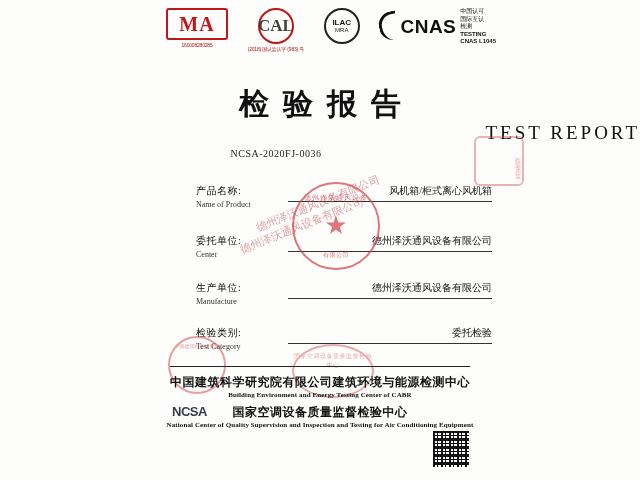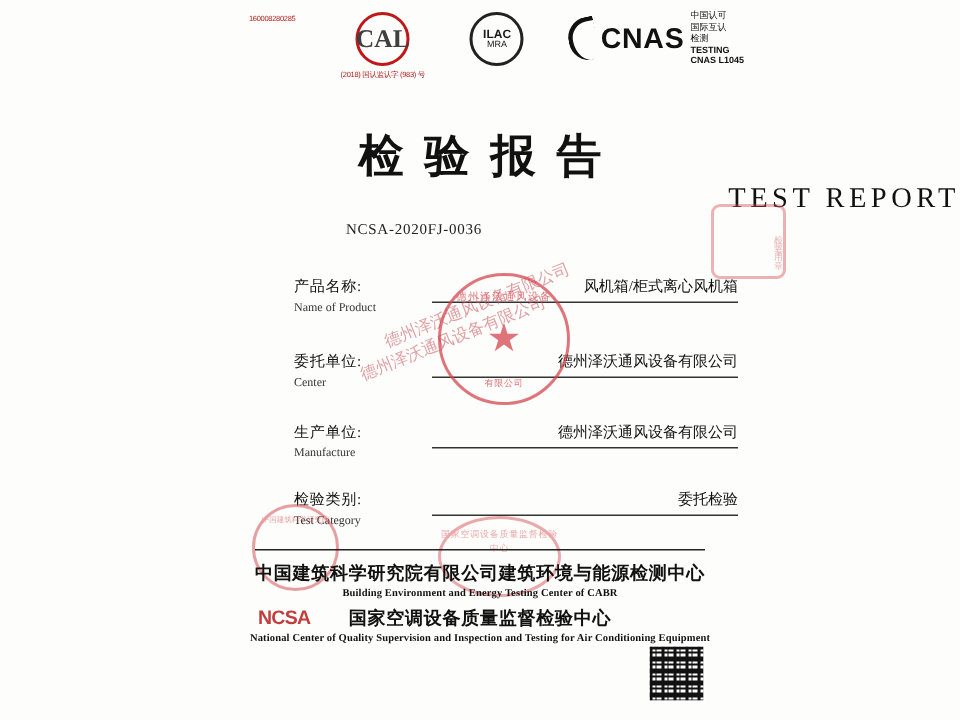"MA" div.ma-box { html: none -> <div>MA</div> }
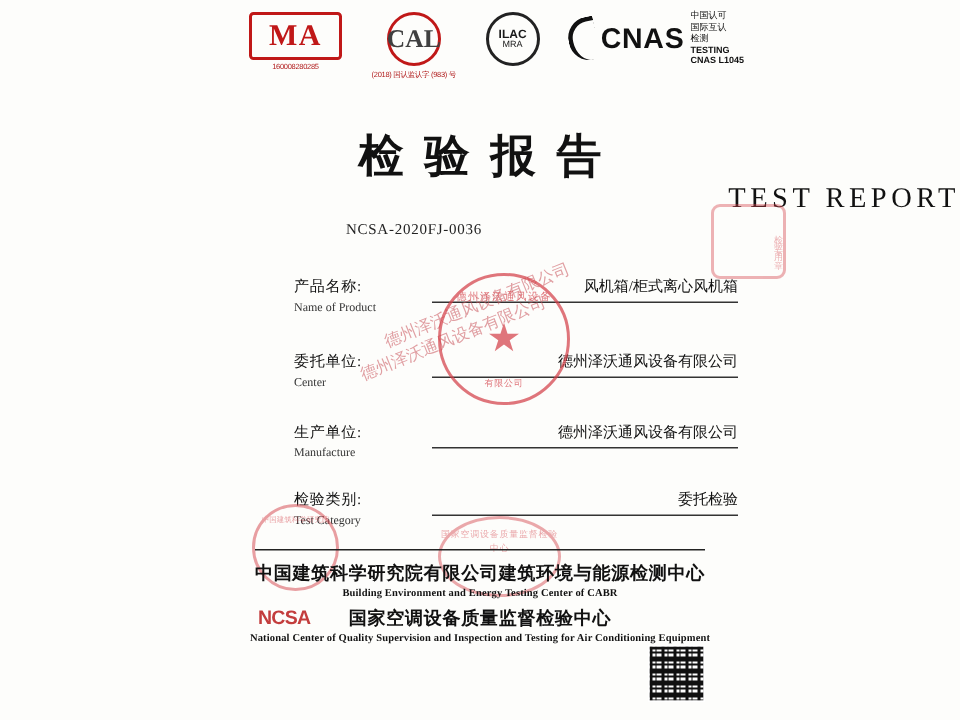"NCSA" #ncsa-logo { color: #b91c1c -> #0f172a }
